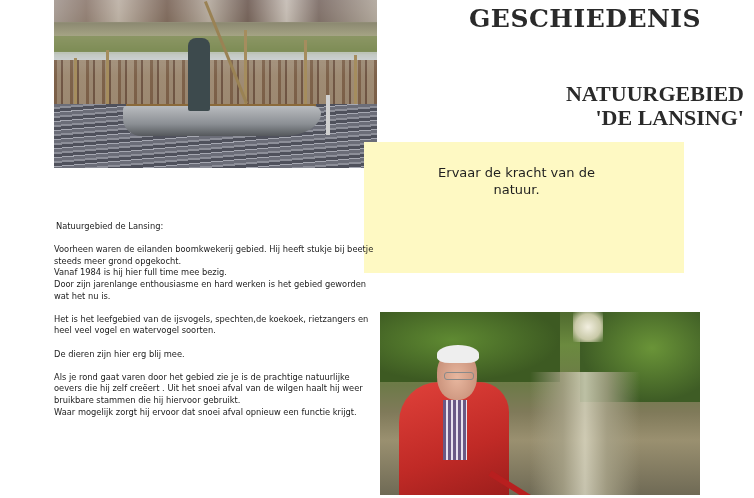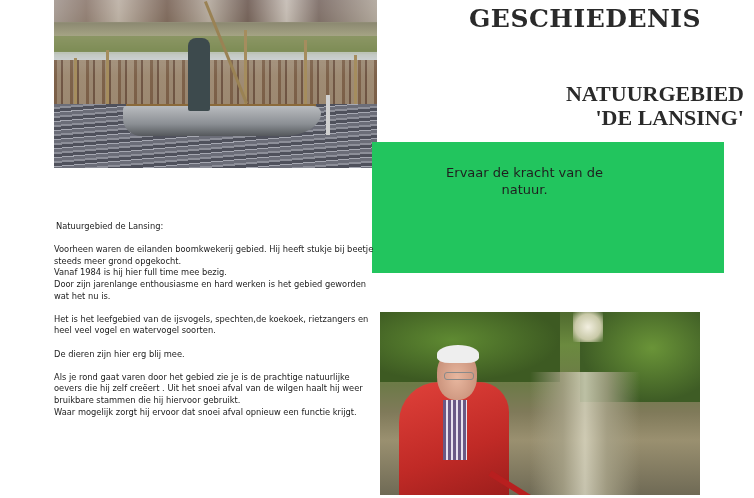"Ervaar de kracht van de" .quote-box { background: #22c55e -> #fef9c3; left: 372px -> 364px; width: 352px -> 320px }
